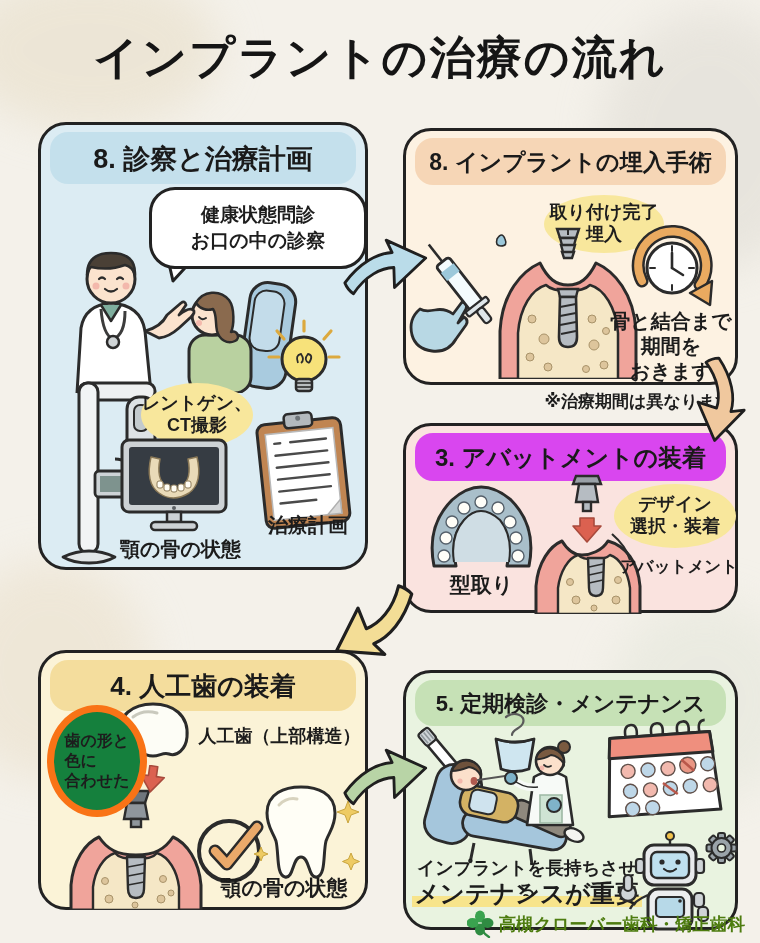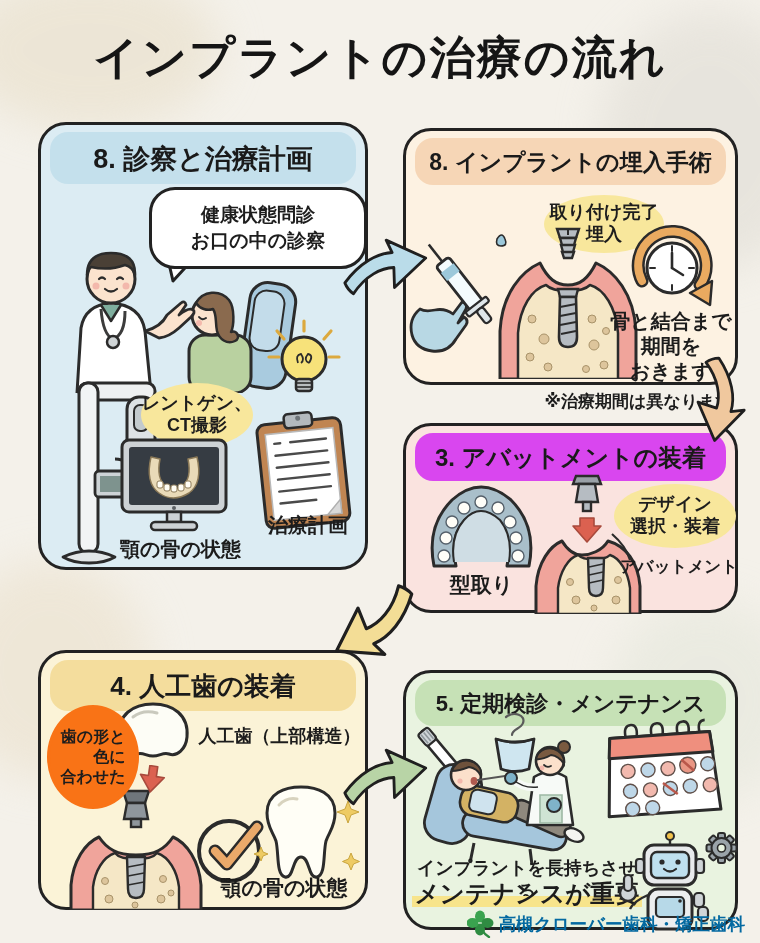"歯の形と" .circlebubble { background: #f97316 -> #15803d; border: 3px solid #f97316 -> 7px solid #f97316; text-align: right -> left }
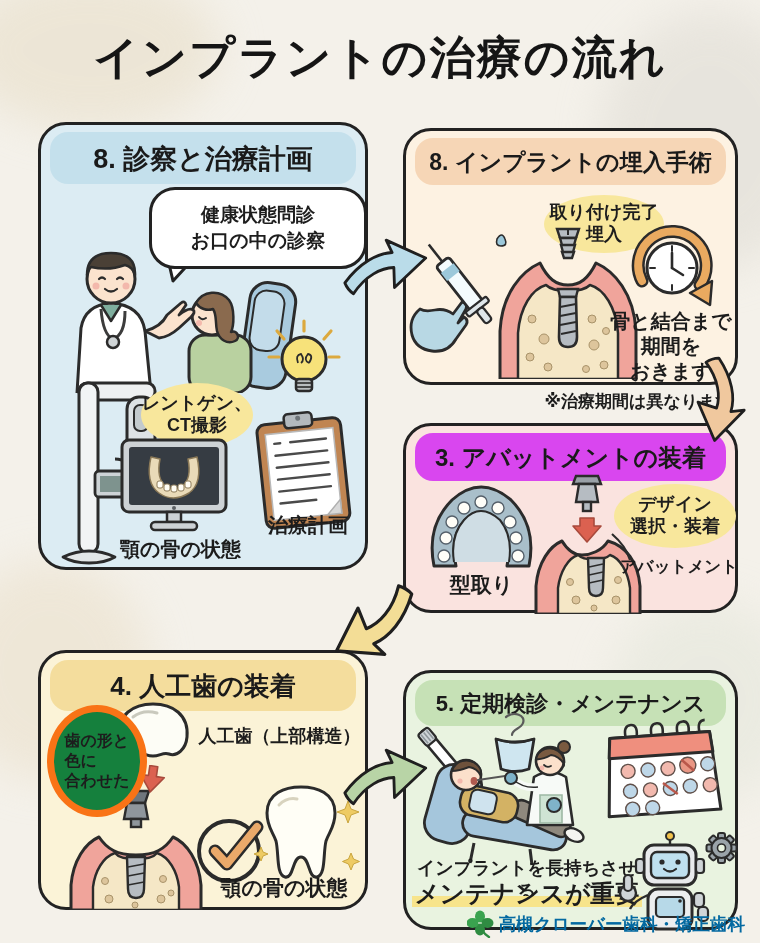"高槻クローバー歯科・矯正歯科" .footer { color: #0369a1 -> #4d7c0f }
